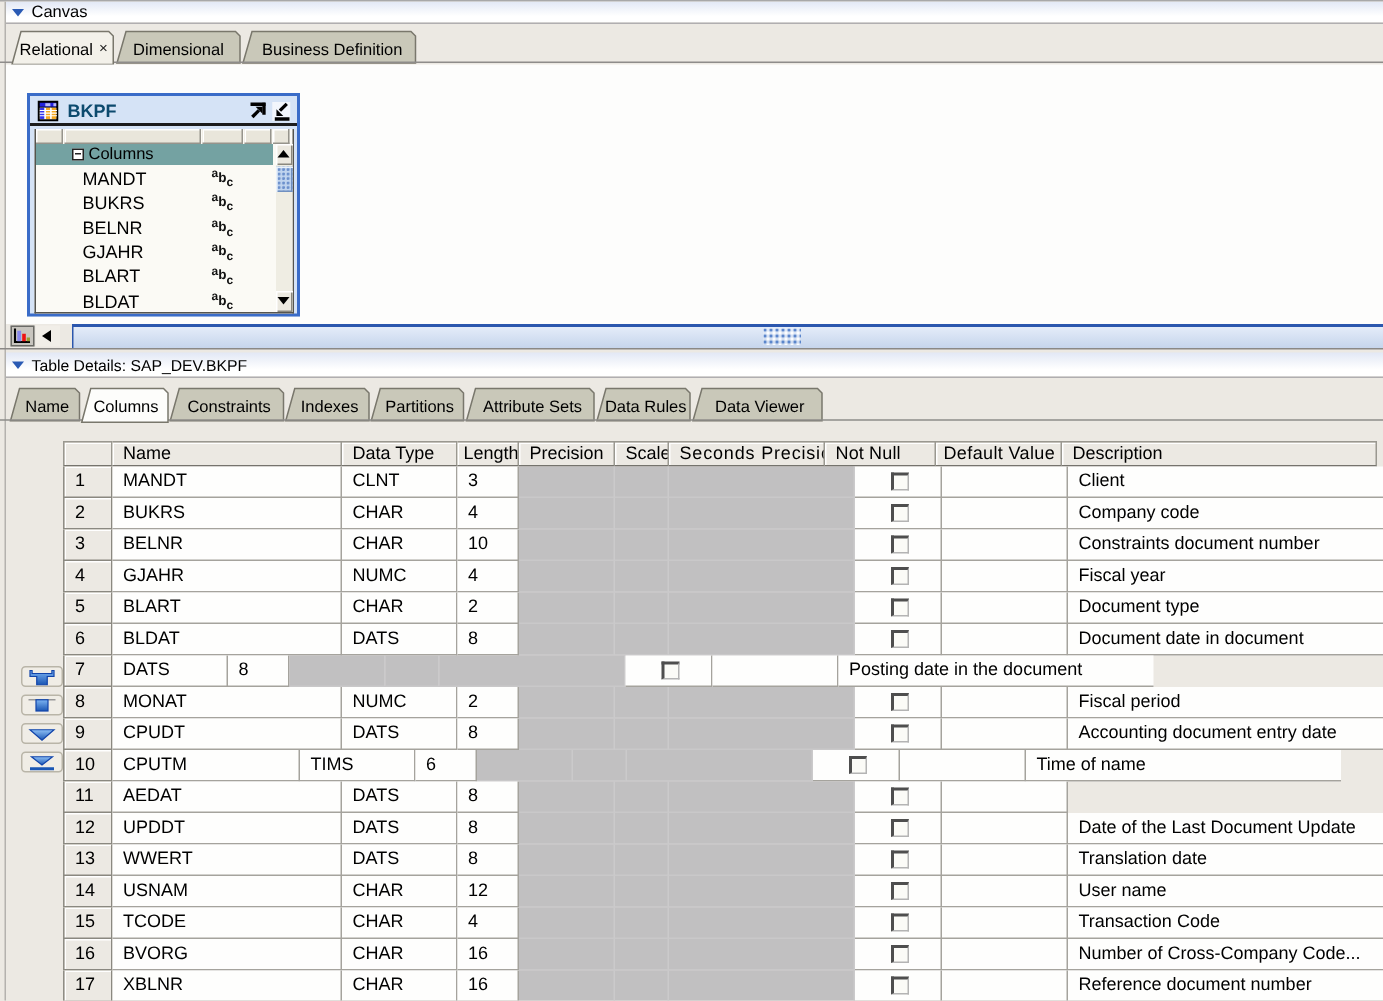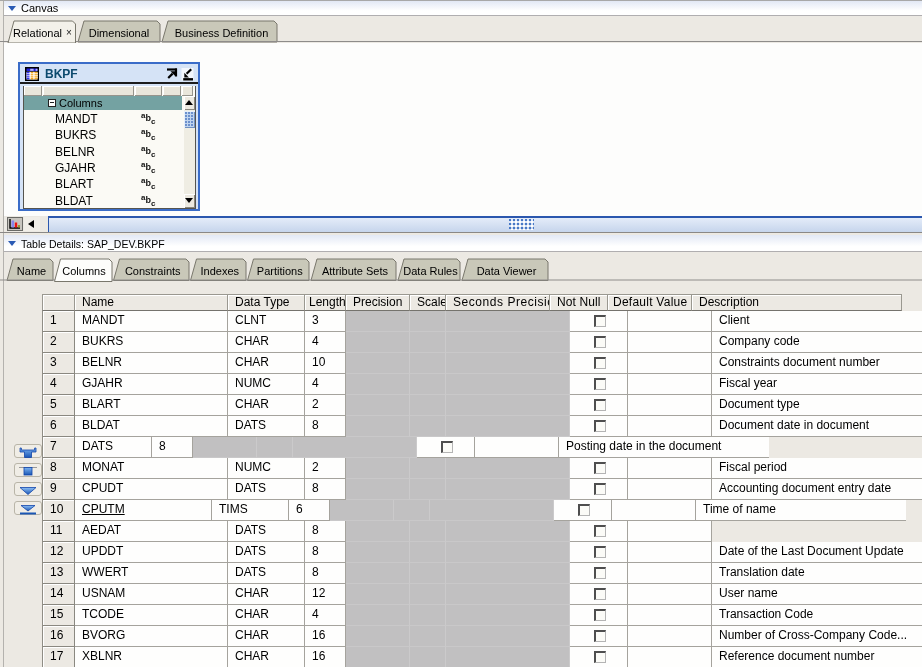"Not Null" div.gh { width: 58px -> 74px }
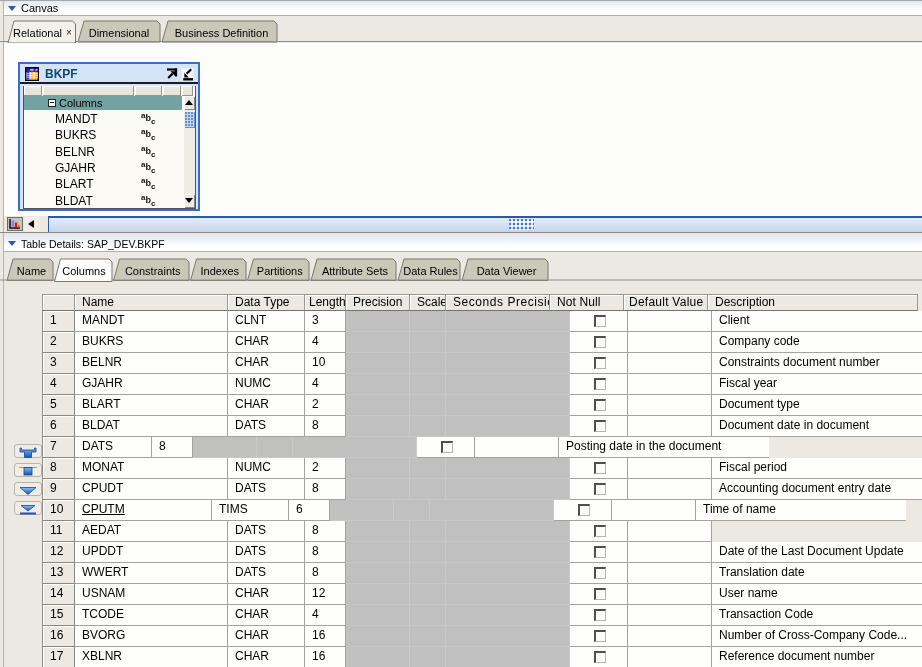"CPUTM" div.gc { text-decoration: underline -> none; width: 137px -> 125px }
